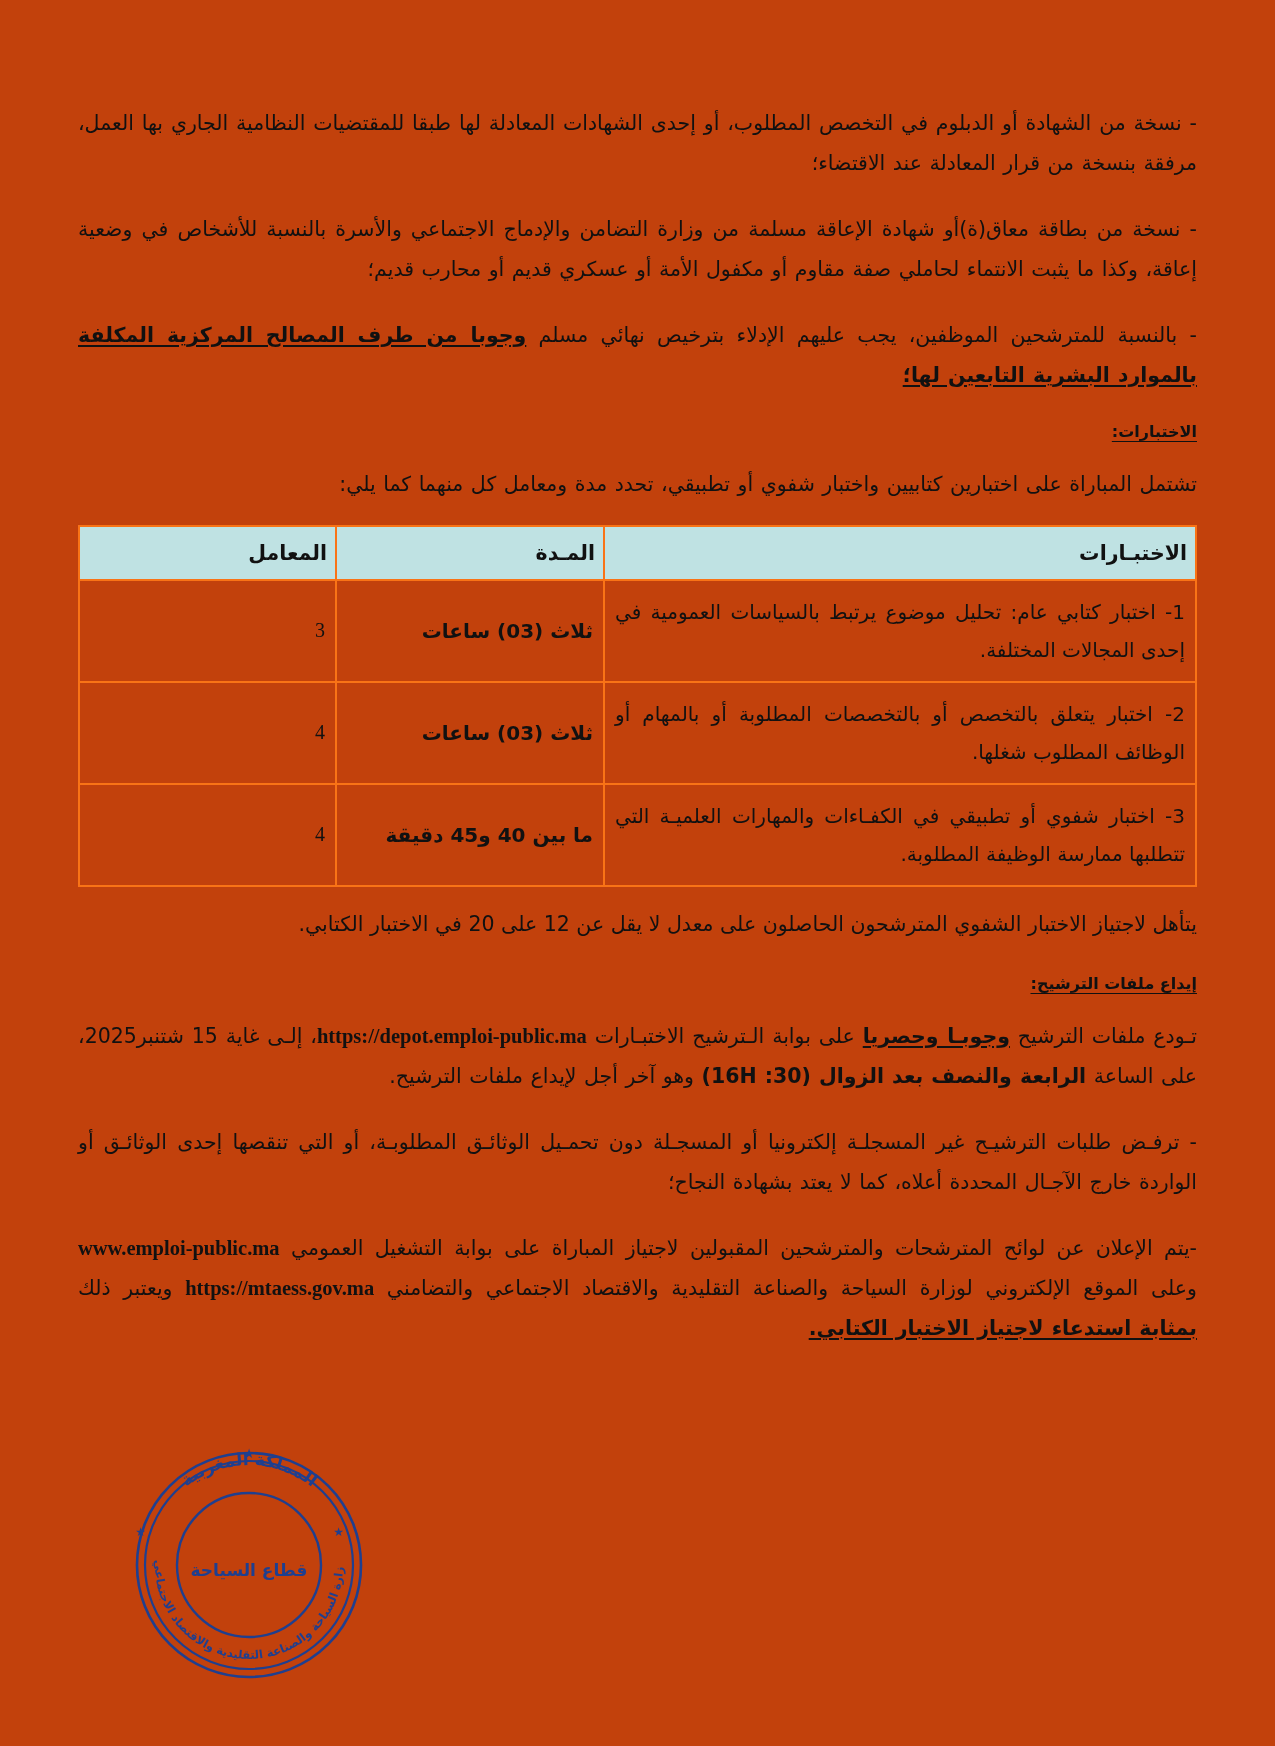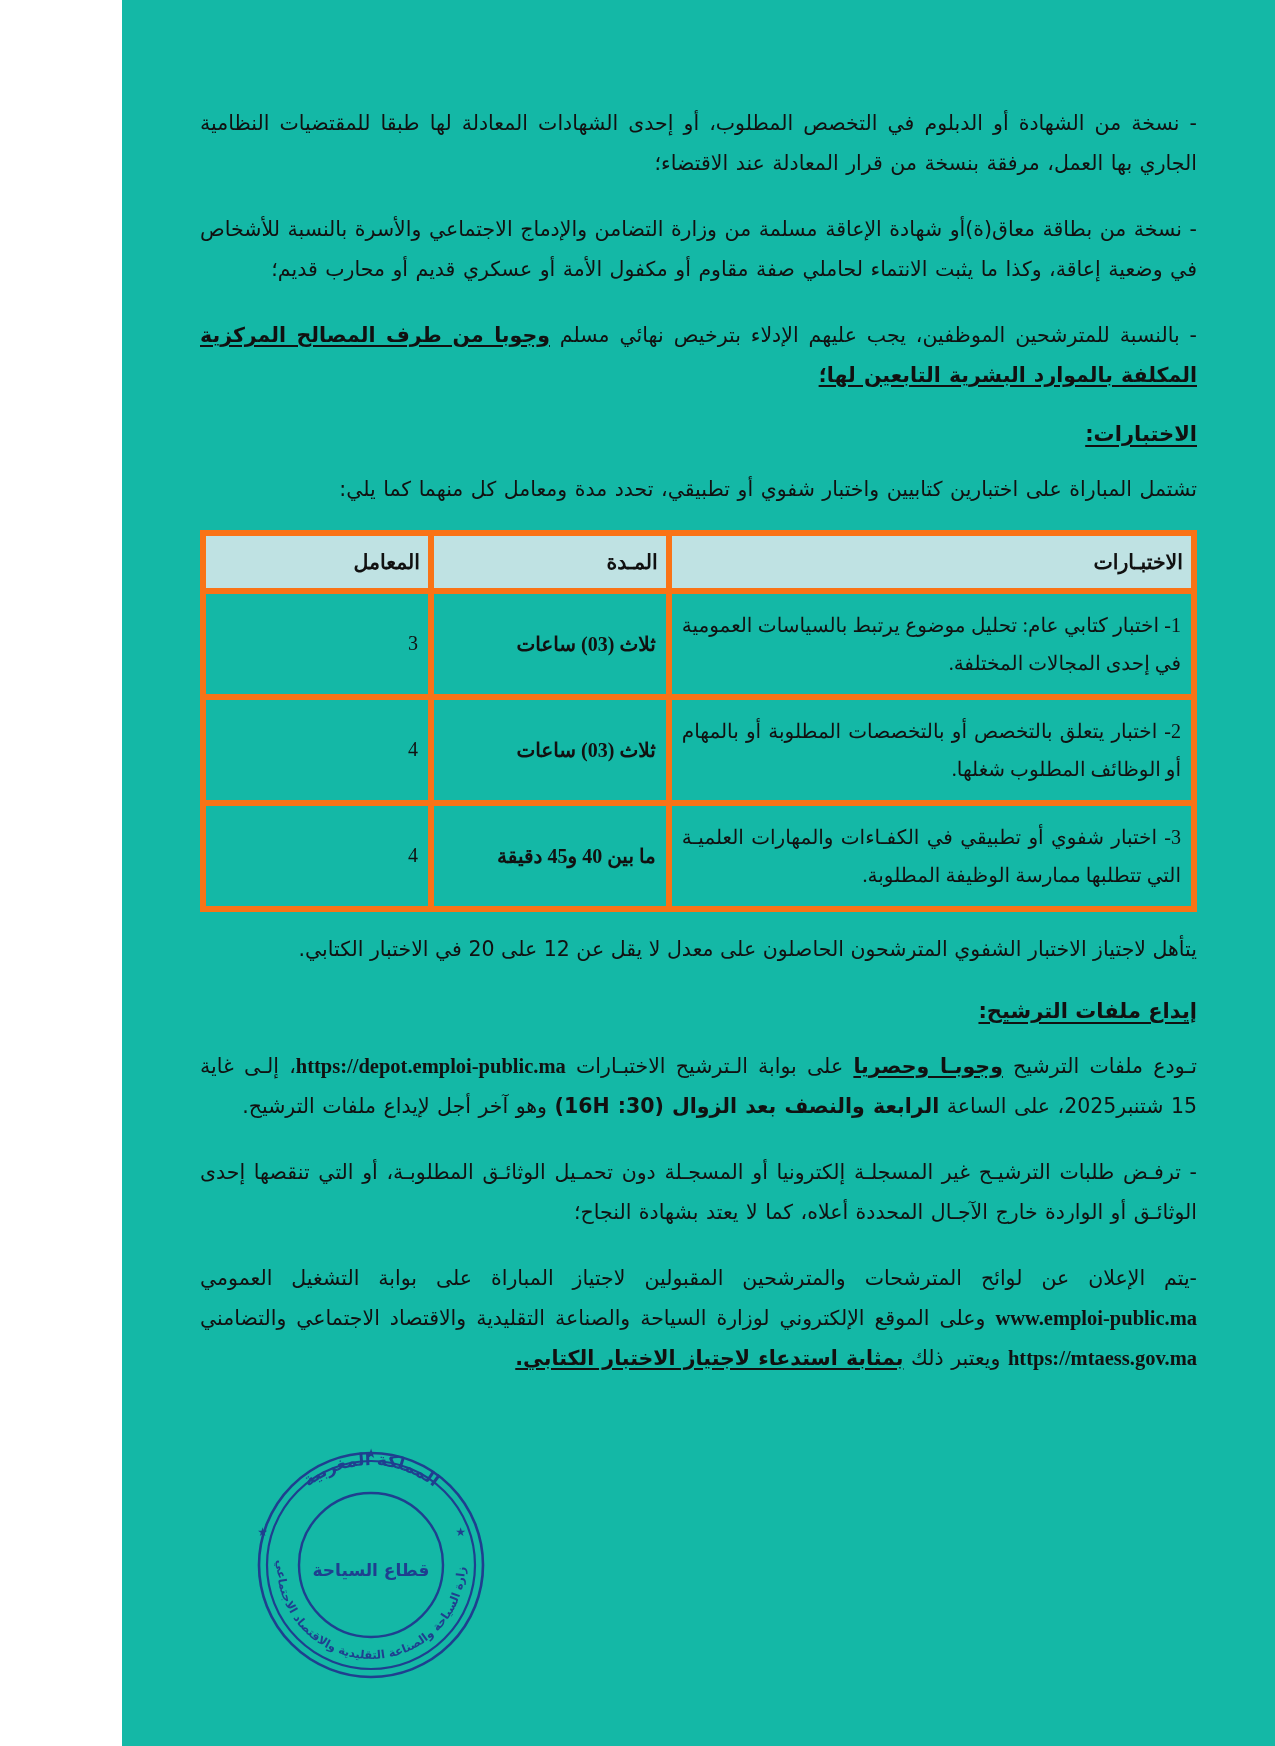"- نسخة من الشهادة أو" .page { background: #14b8a6 -> #c2410c; width: 1153px -> 1275px }
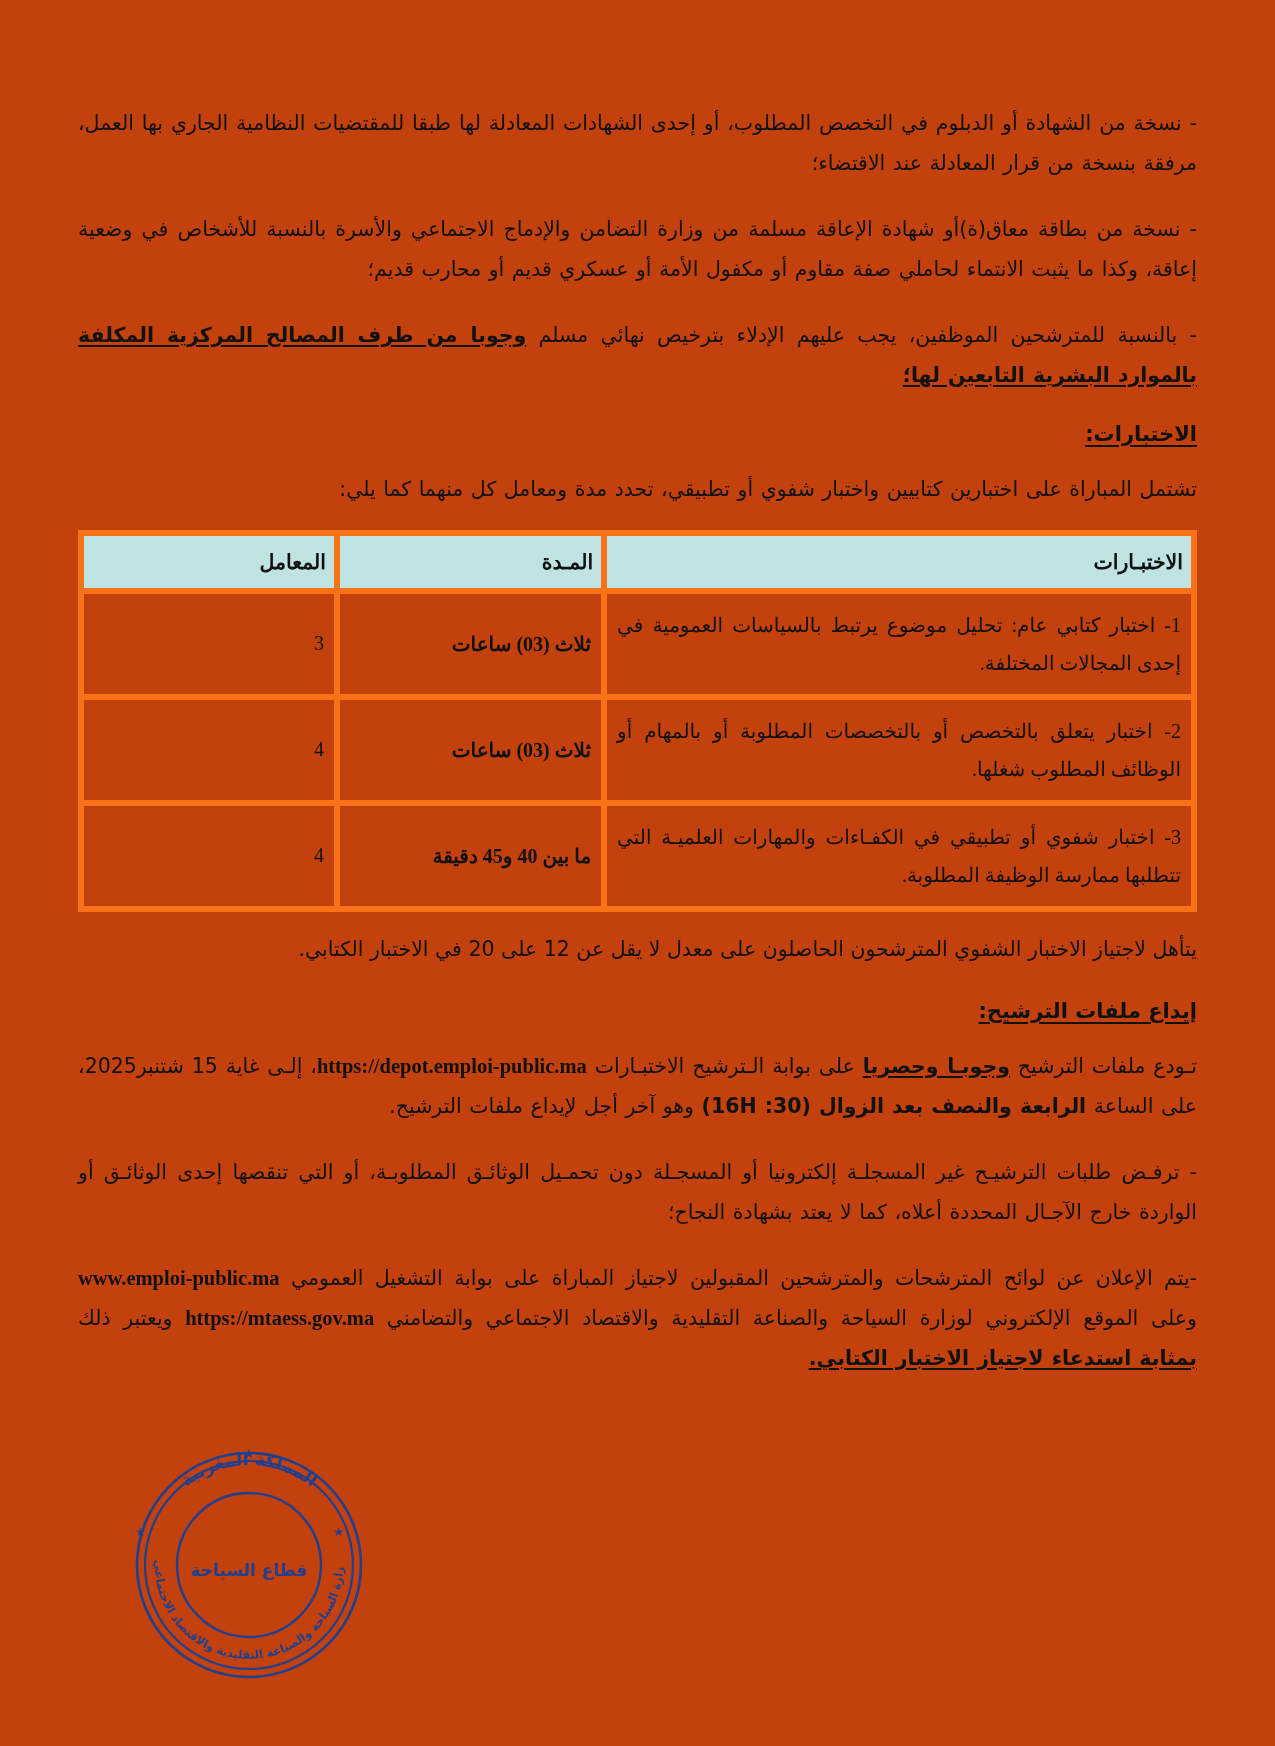"الاختبارات:" .heading { font-size: 21px -> 16px }
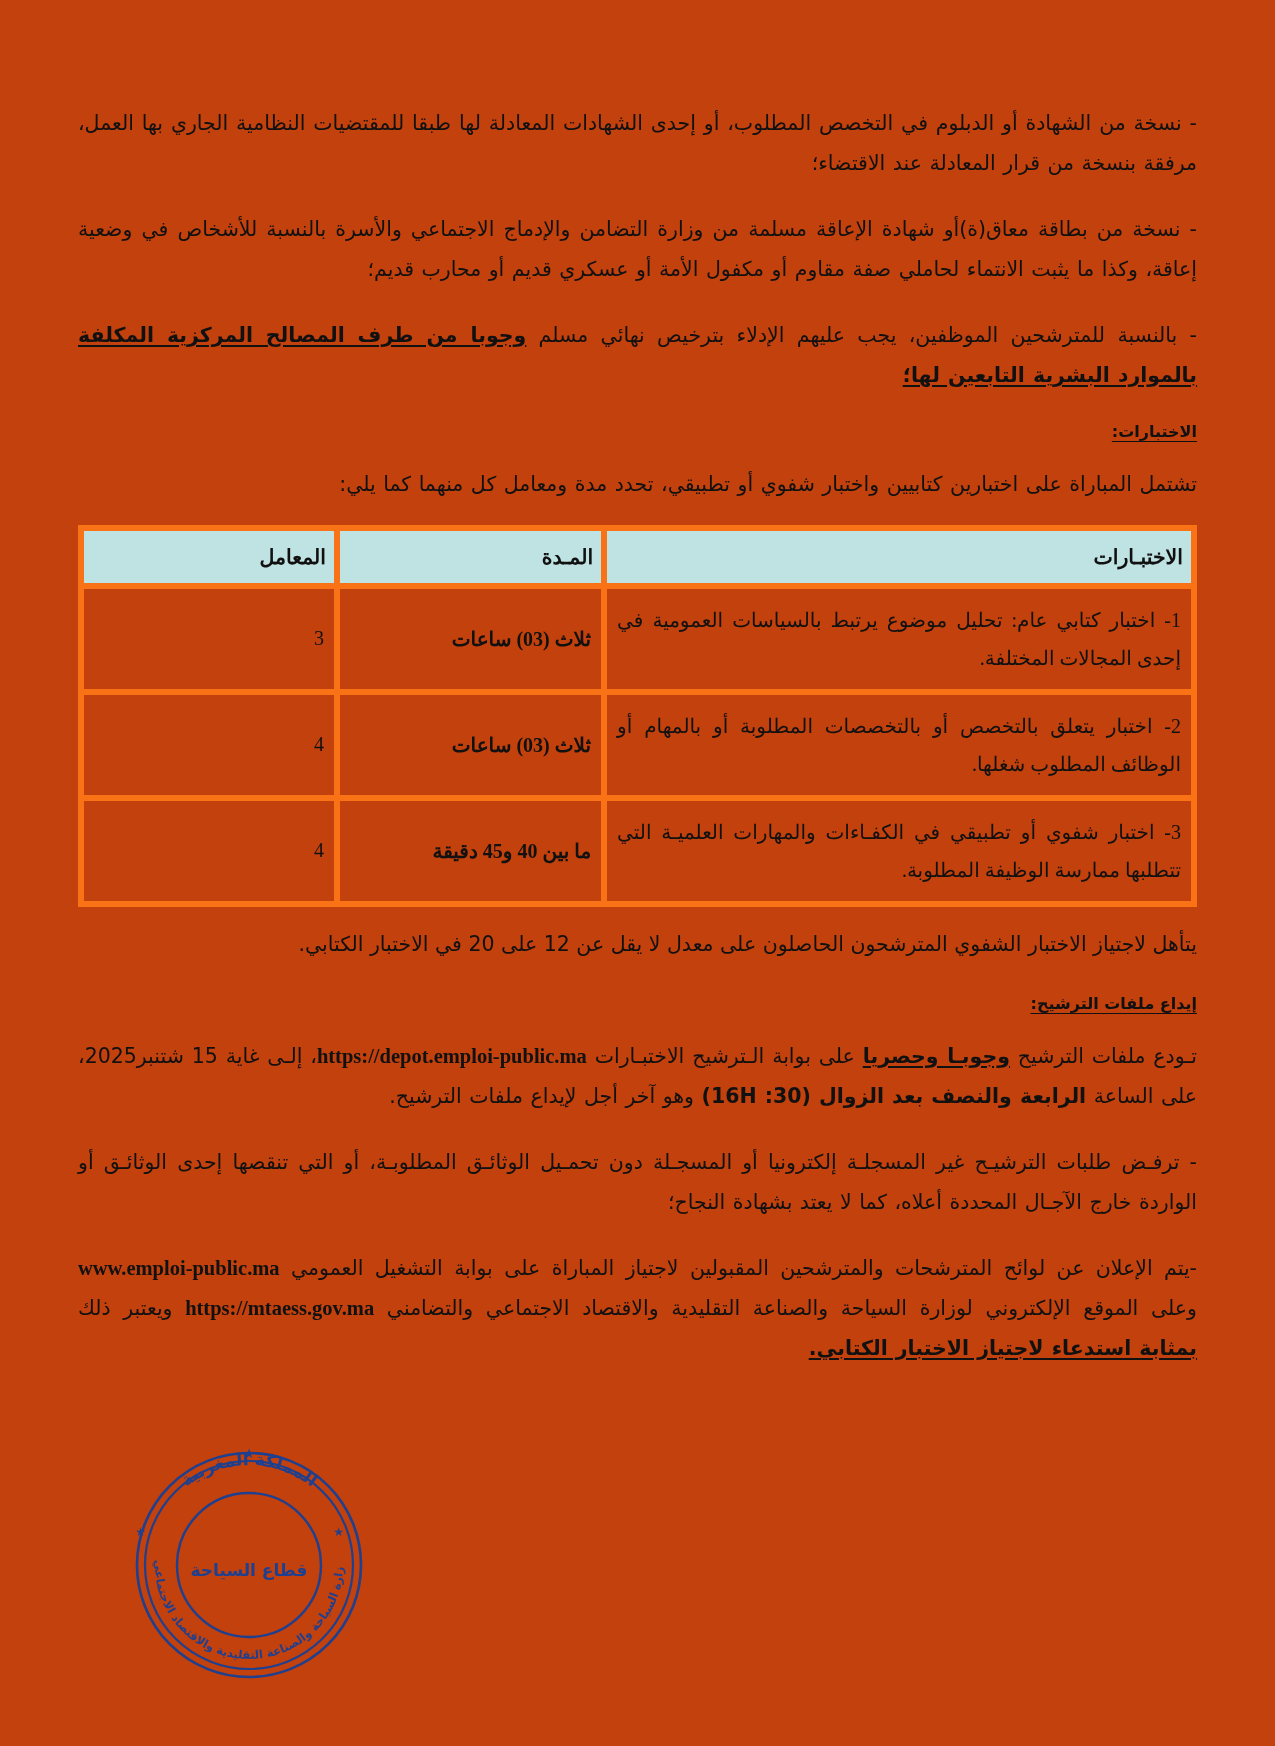"المعامل" table.exams th, table.exams td { border: 6px solid #f97316 -> 2px solid #f97316; font-family: Liberation Serif, serif -> none }
